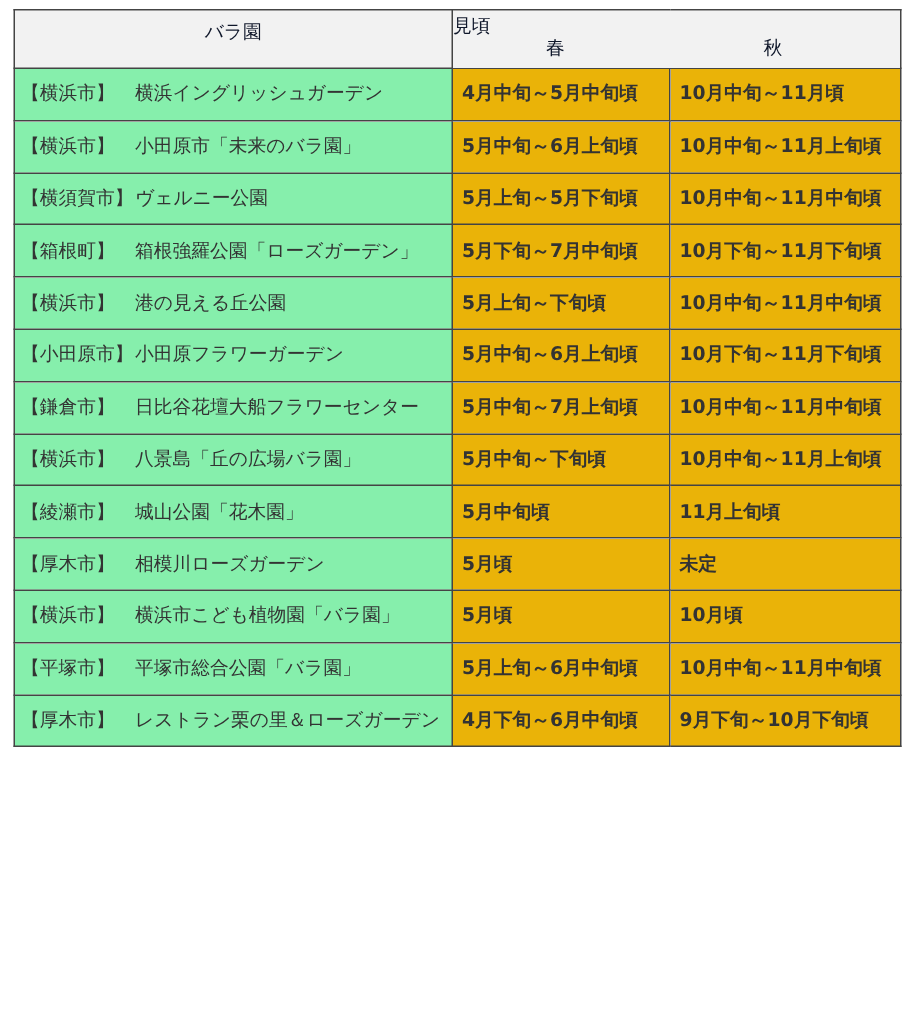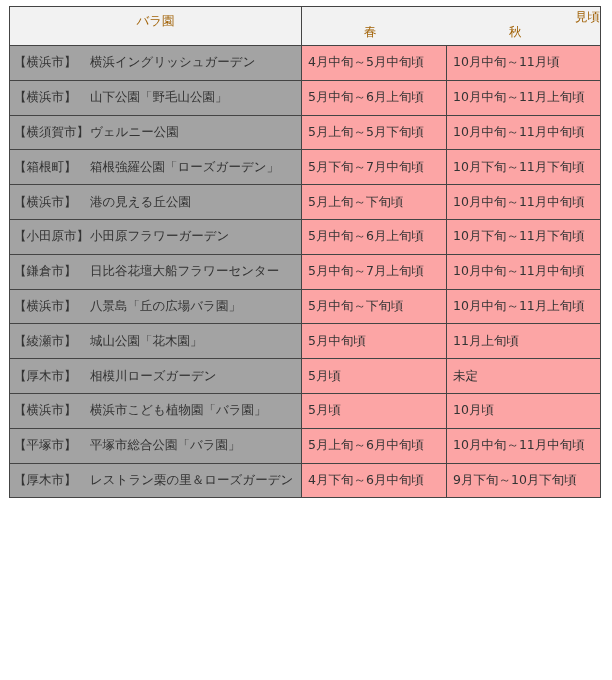"バラ園" thead th { color: #a16207 -> #0f172a }
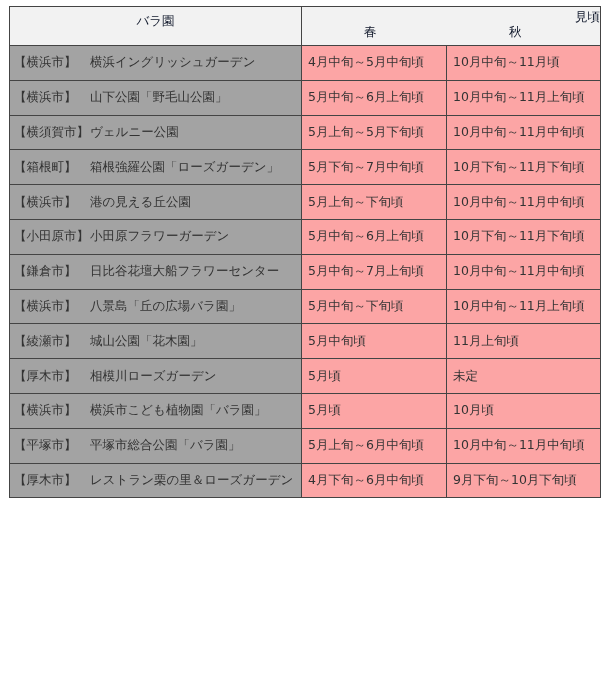"見頃" .hdr-season .mikoro { text-align: right -> left }
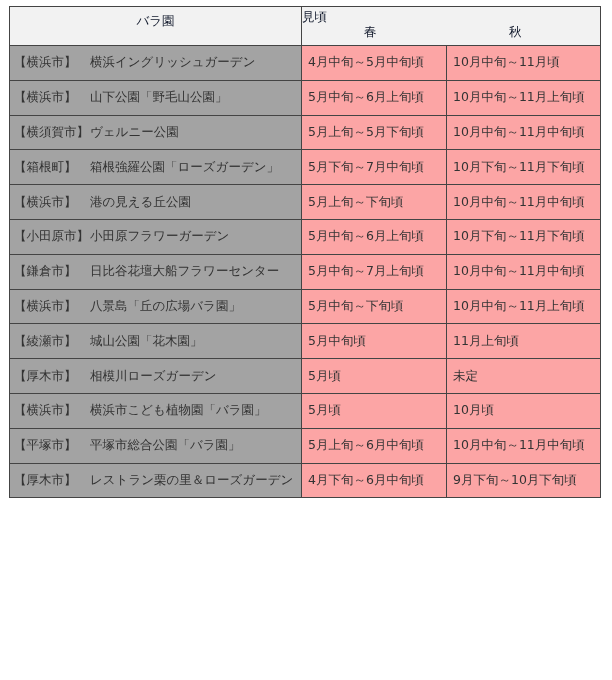"【横浜市】 横浜イングリッシュガーデン" tbody td.name { background: #a3a3a3 -> #86efac }
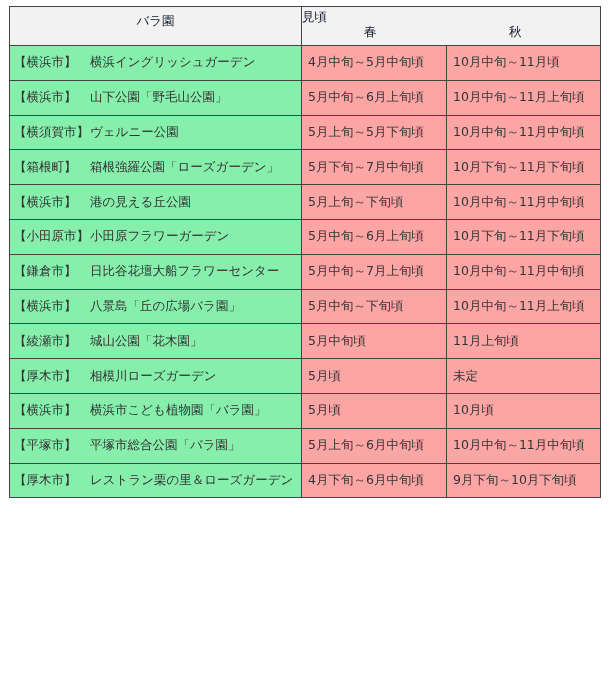"4月中旬～5月中旬頃" tbody td.spring, tbody td.autumn { background: #fca5a5 -> #eab308; font-weight: none -> bold }
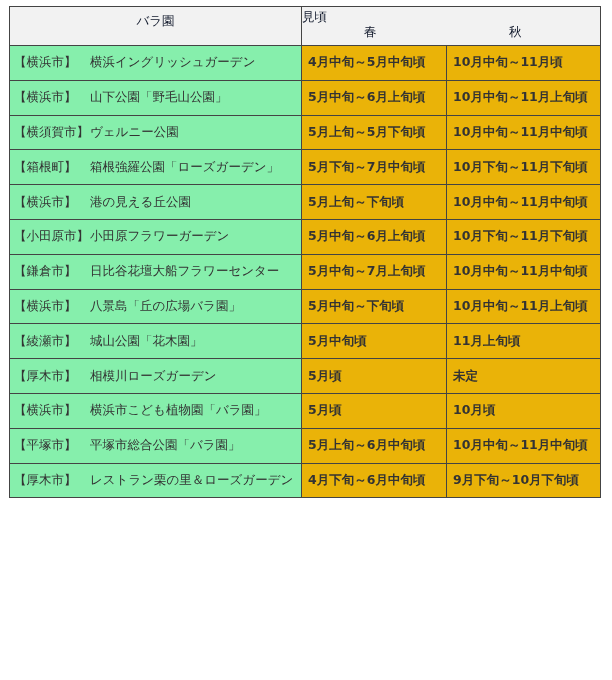"山下公園「野毛山公園」" span.garden { text: 山下公園「野毛山公 -> 小田原市「未来のバラ }
